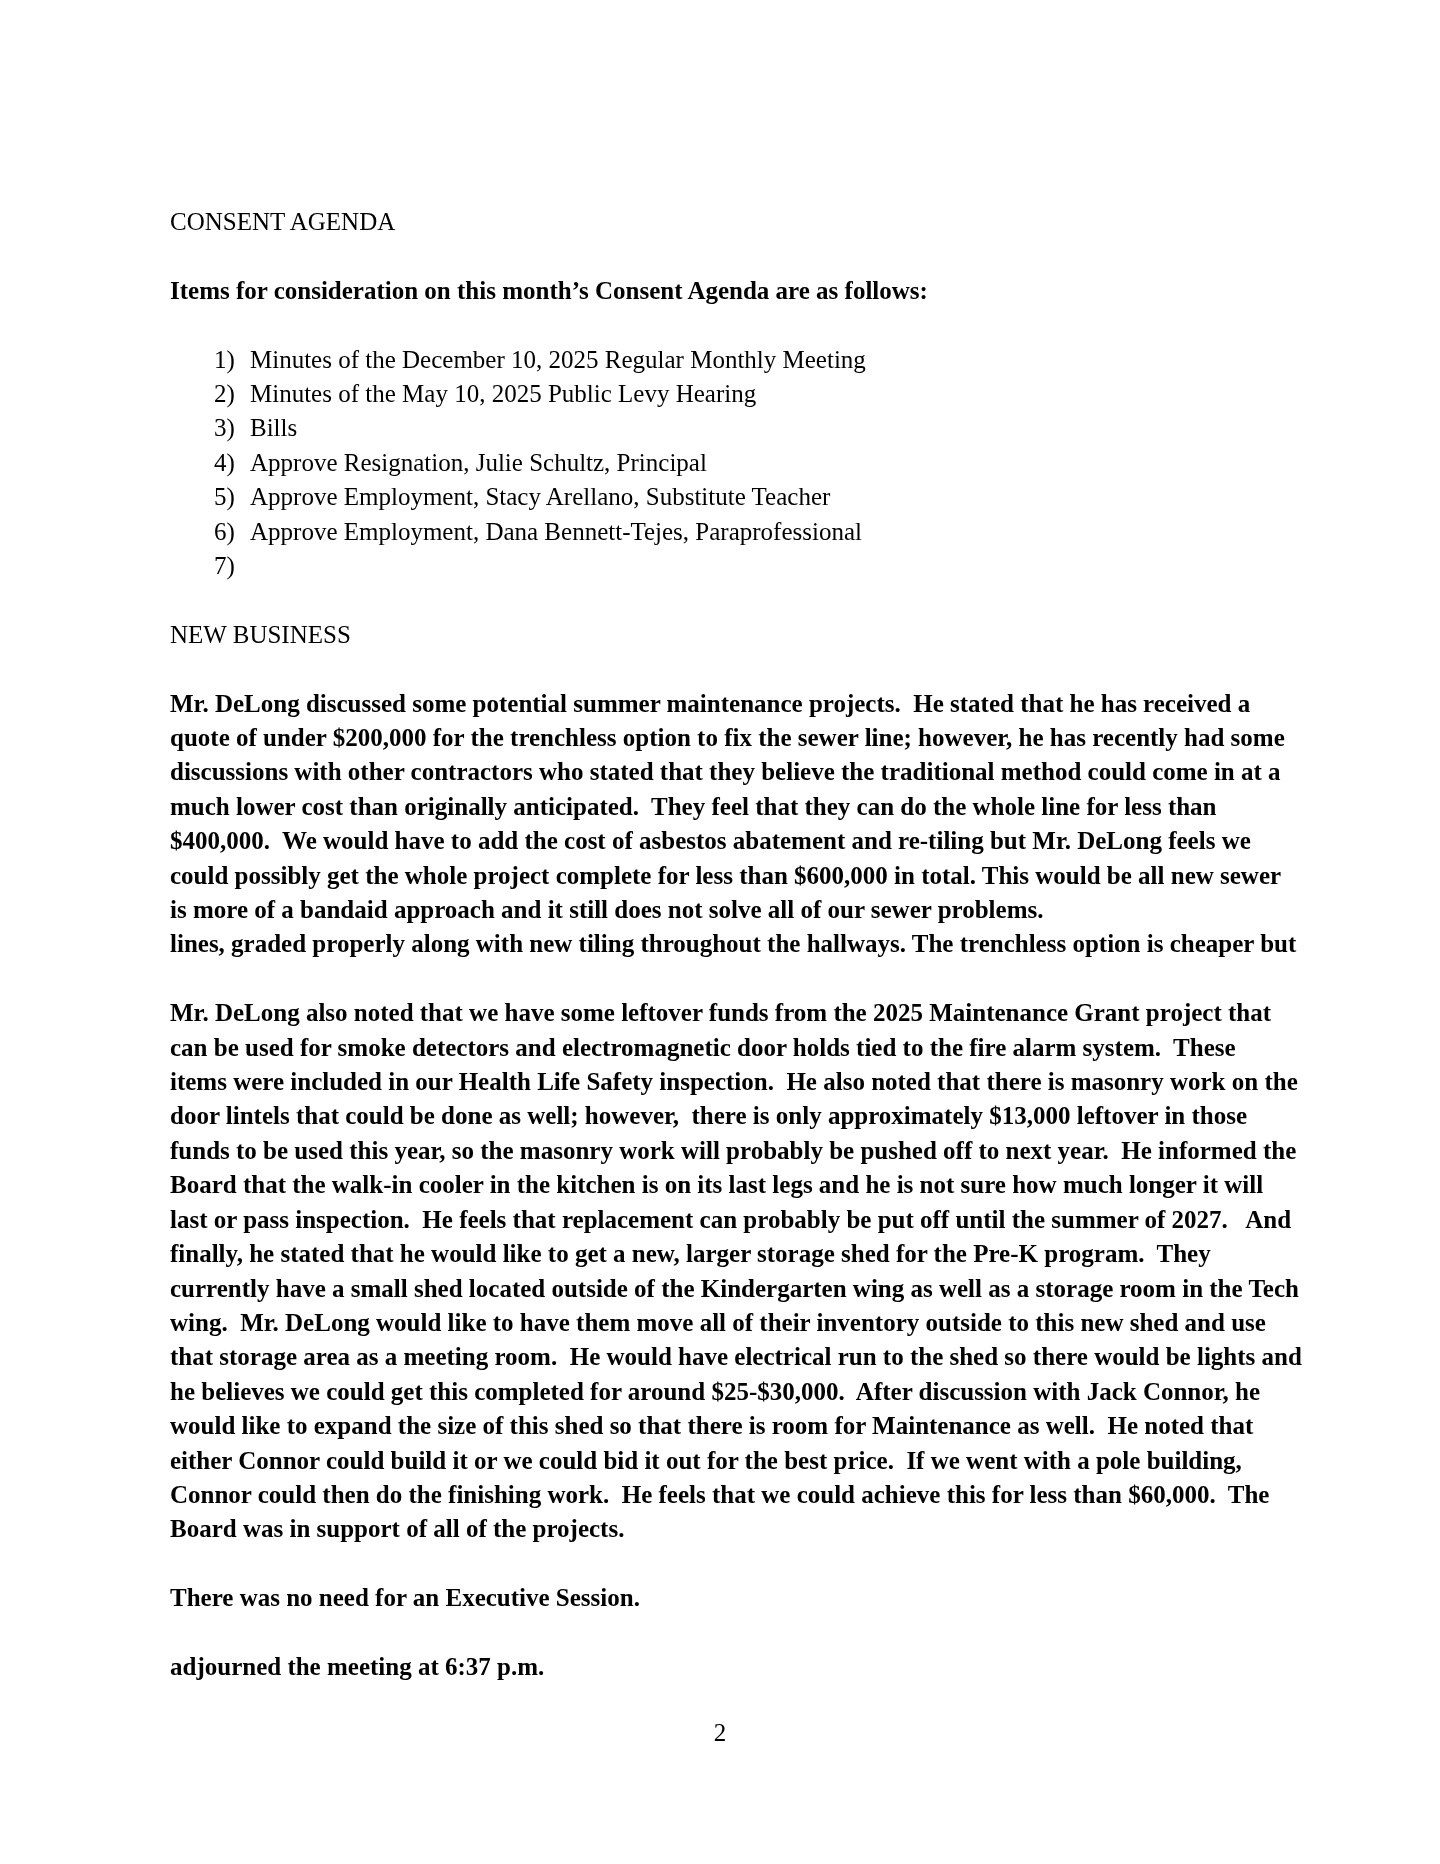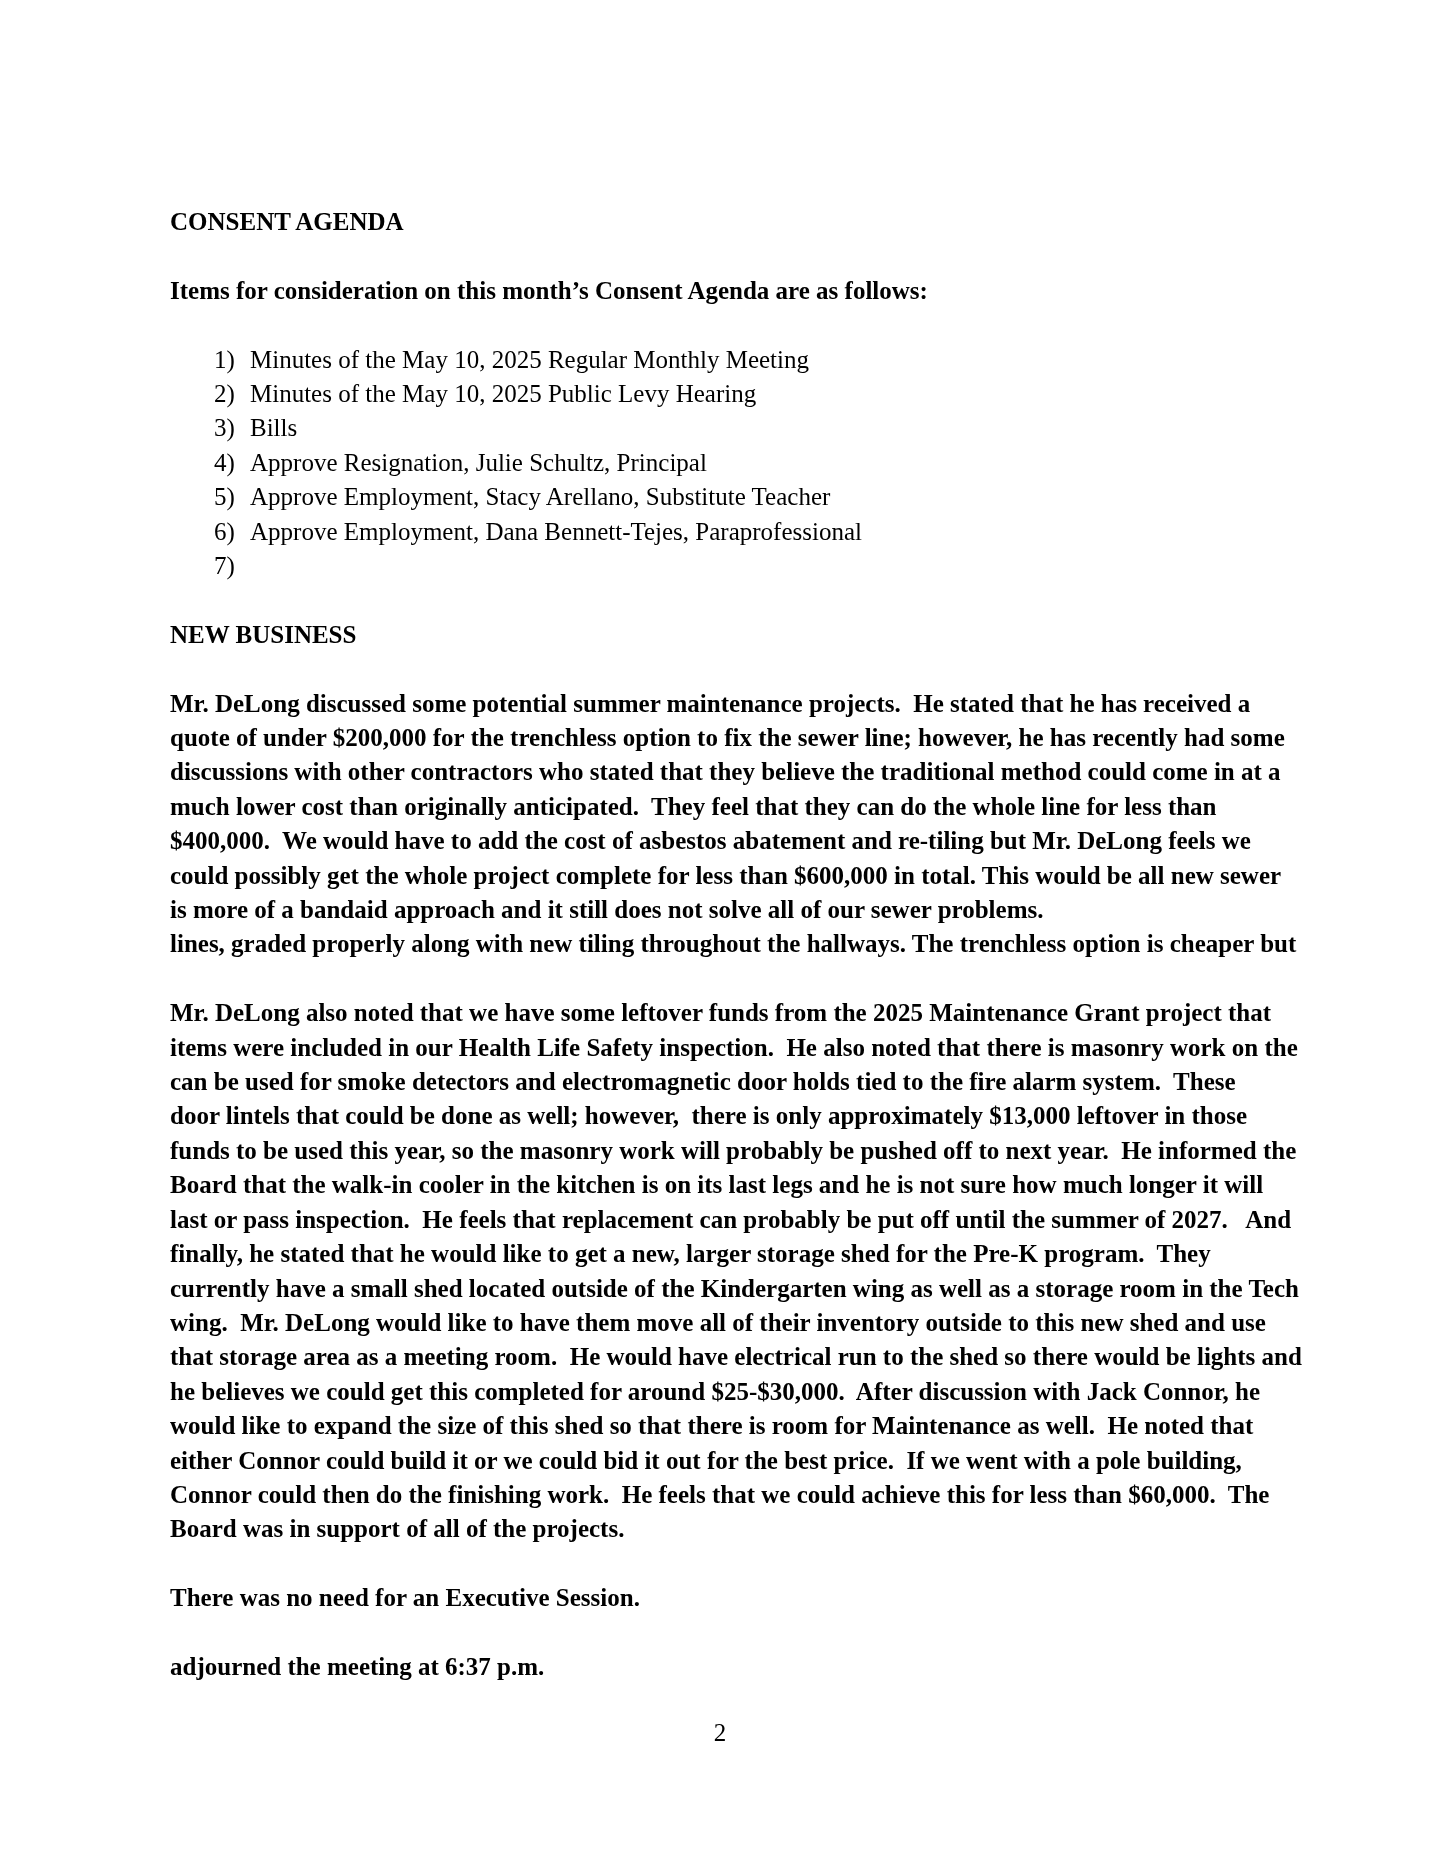"CONSENT AGENDA" .heading { font-weight: 700 -> 400 }
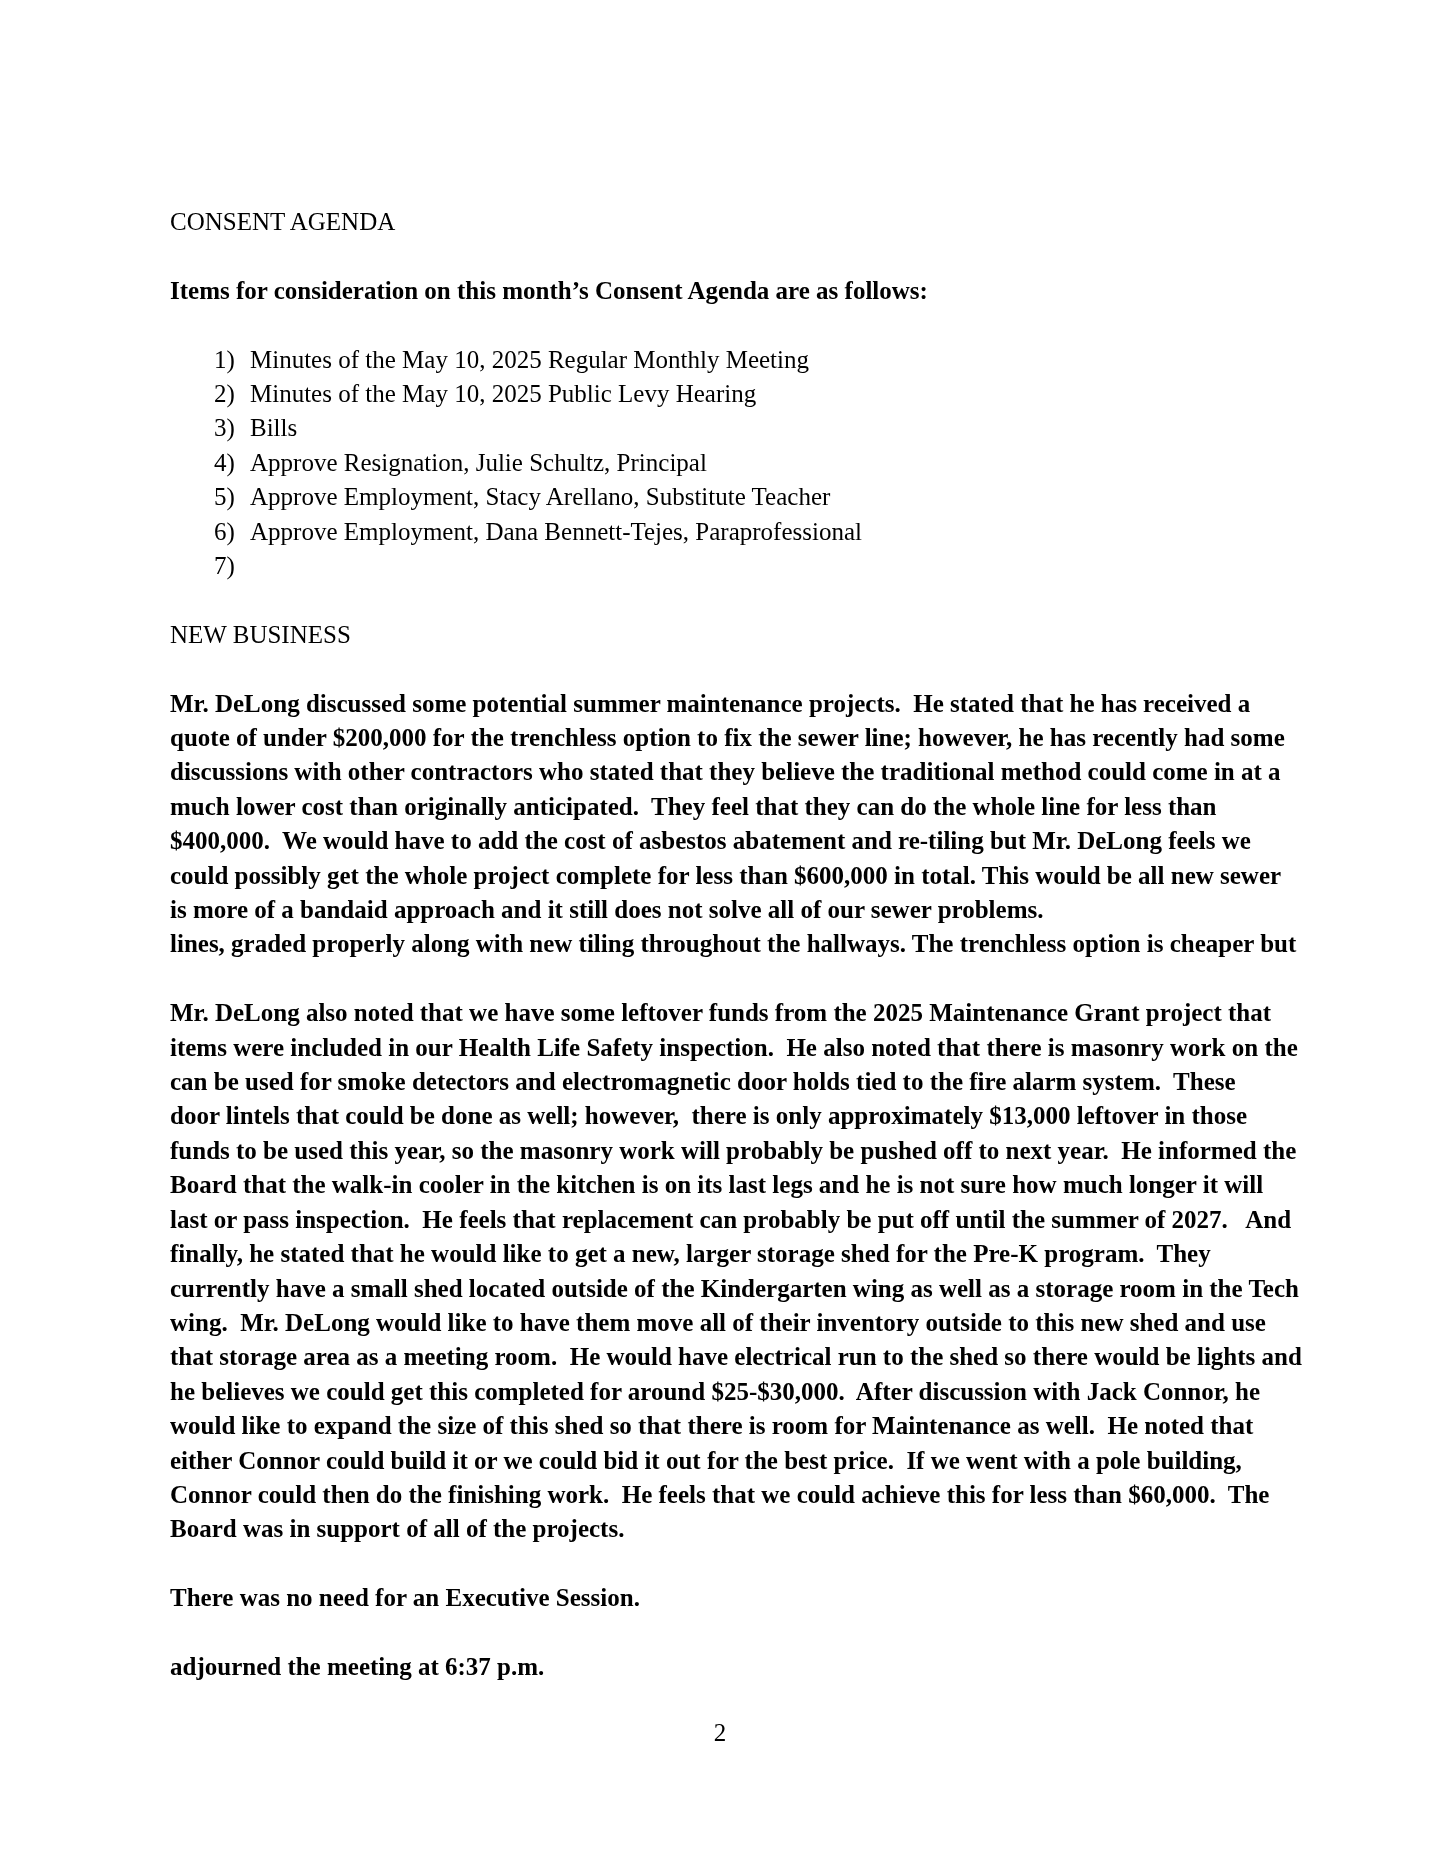"Minutes of the May 10, 2025 Regular" span.txt { text: May -> December }
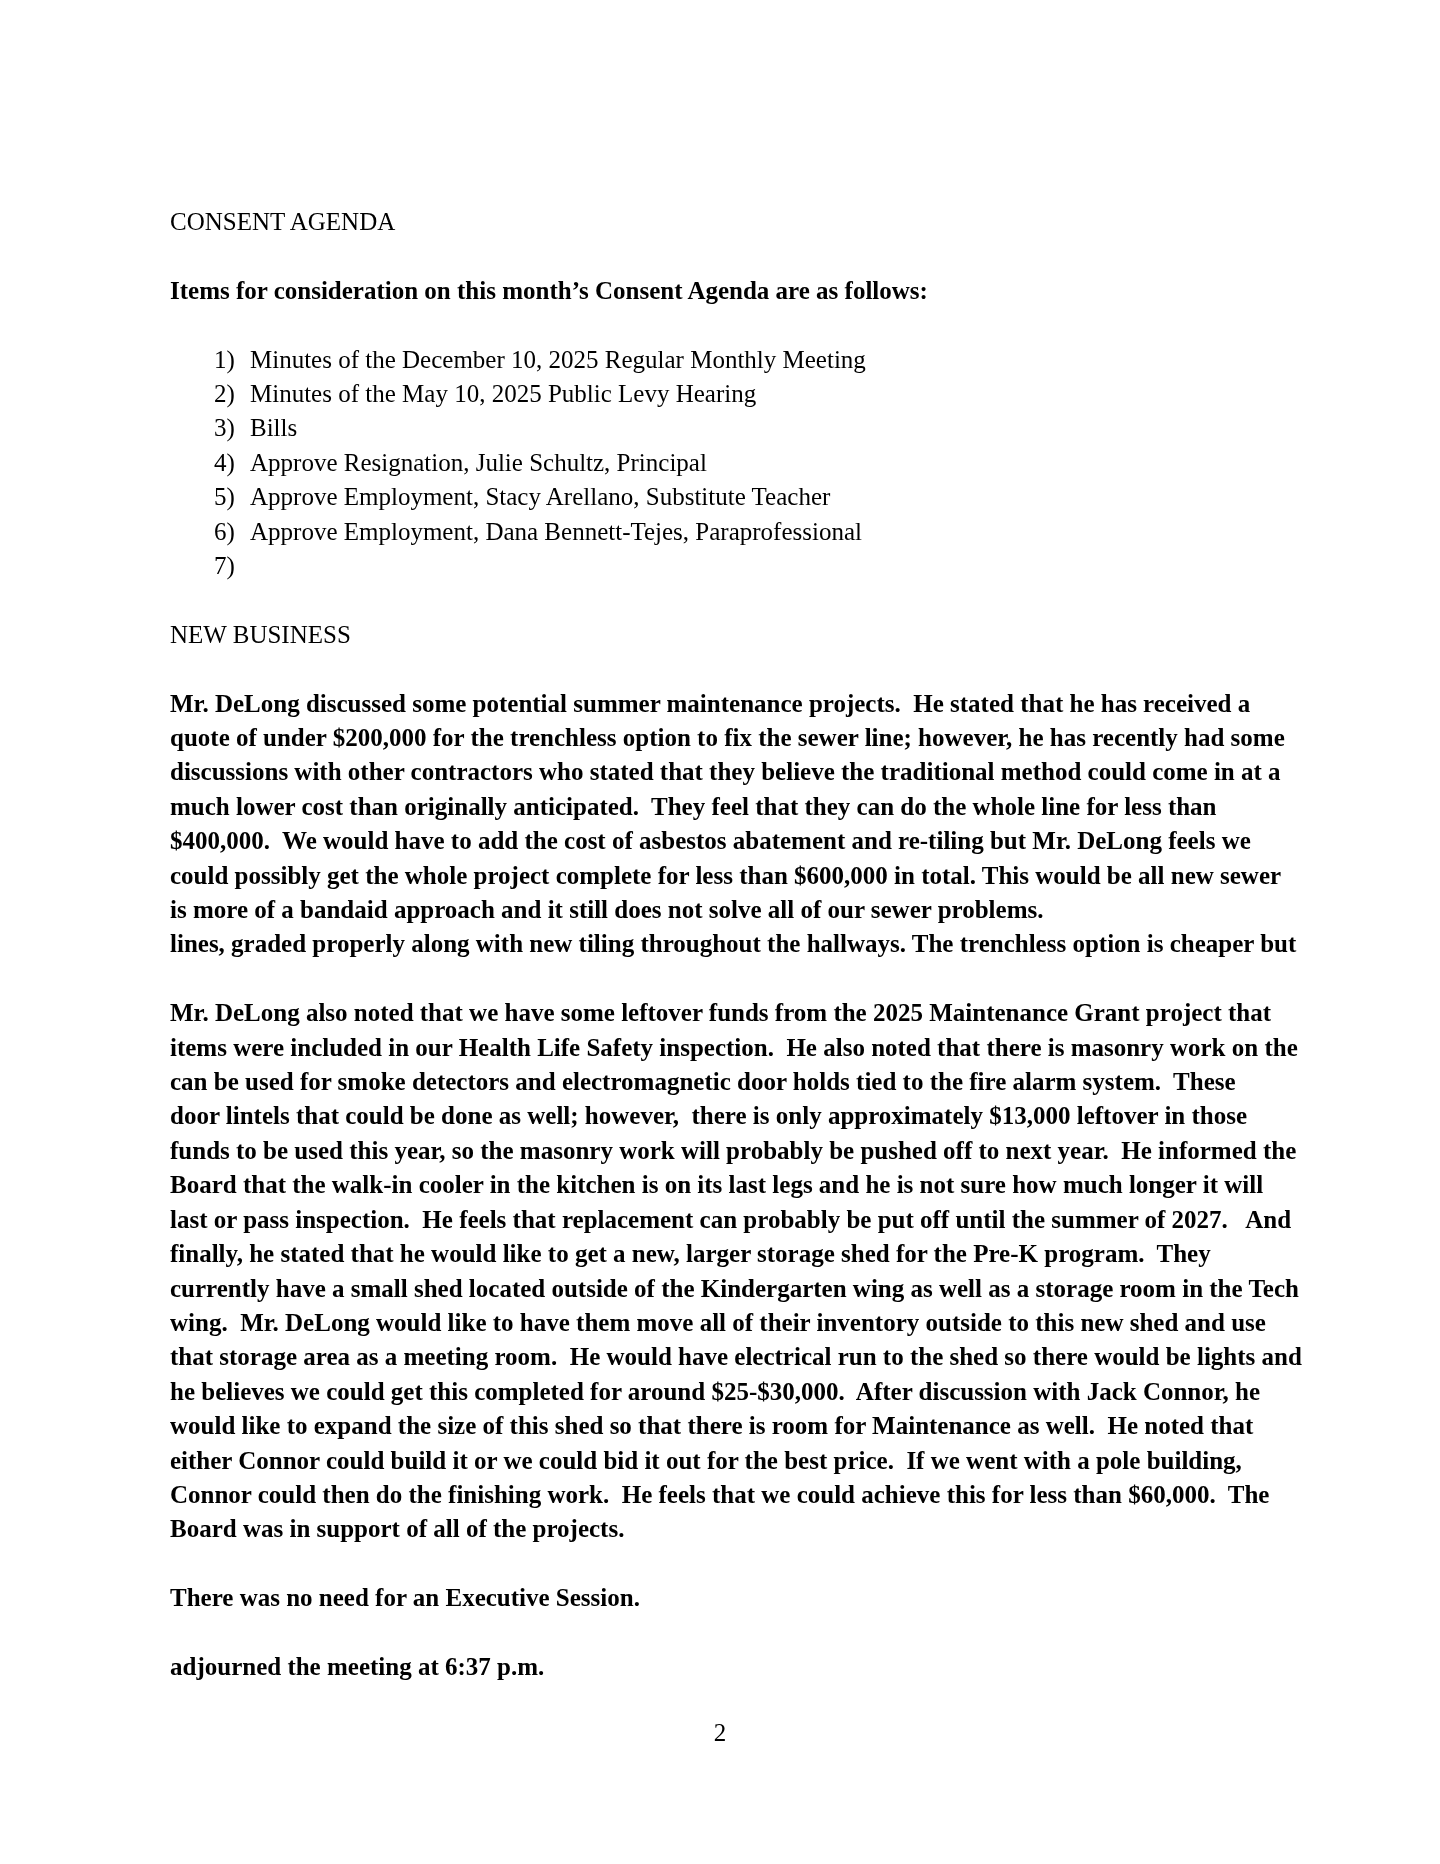"items were included in our" div.line { order: before "can be used for smoke" -> after "can be used for smoke" }
